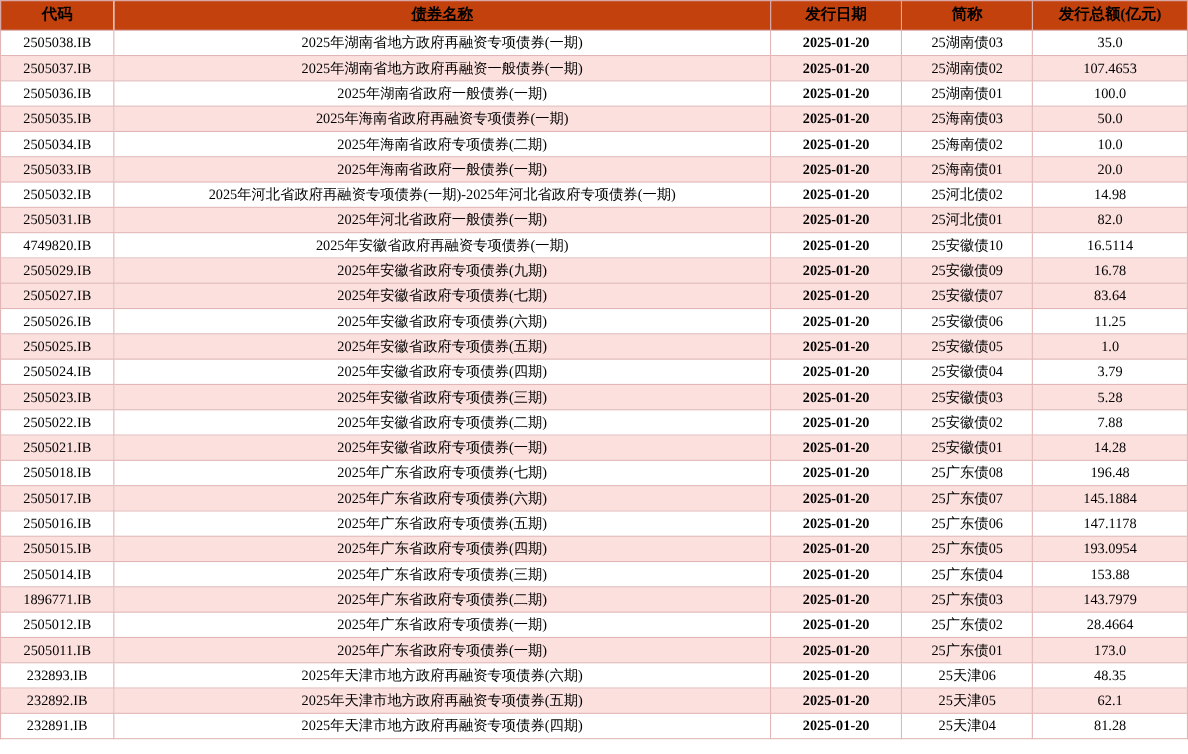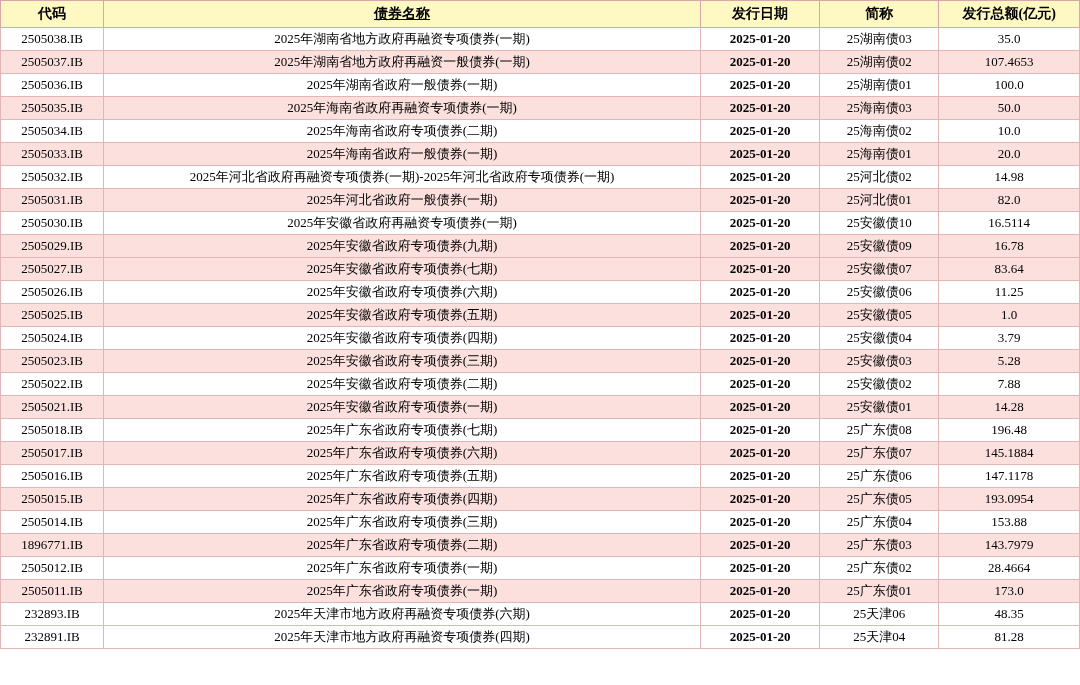"代码" #bond-table thead th { background: #fef9c3 -> #c2410c }
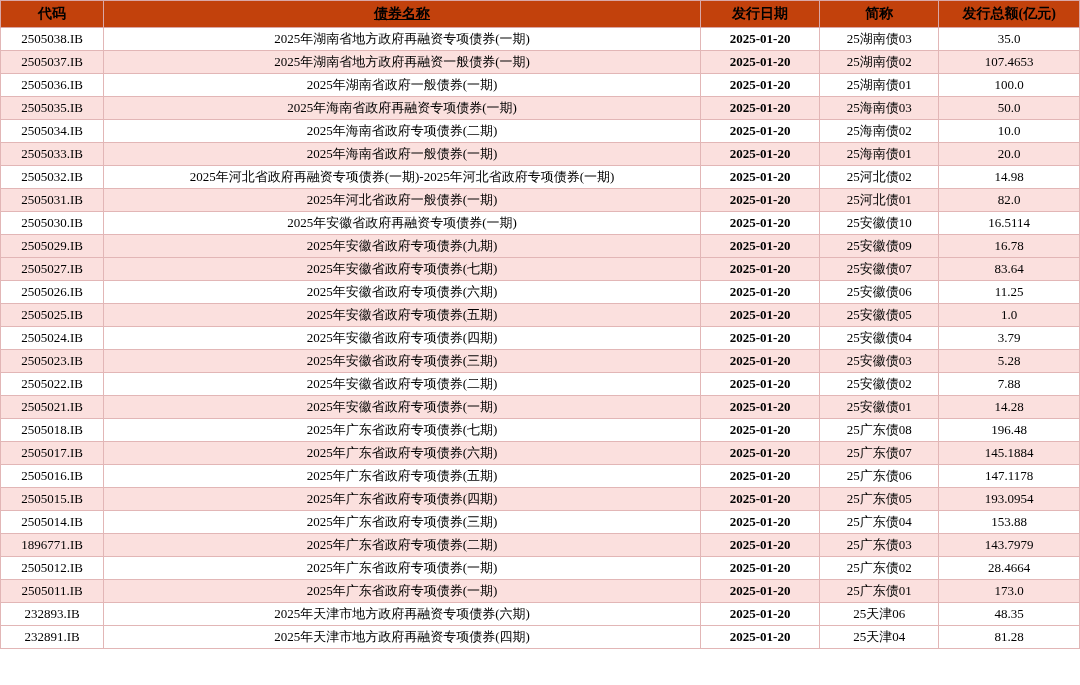"2505030.IB" td.col-code { text: 2505030.IB -> 4749820.IB }
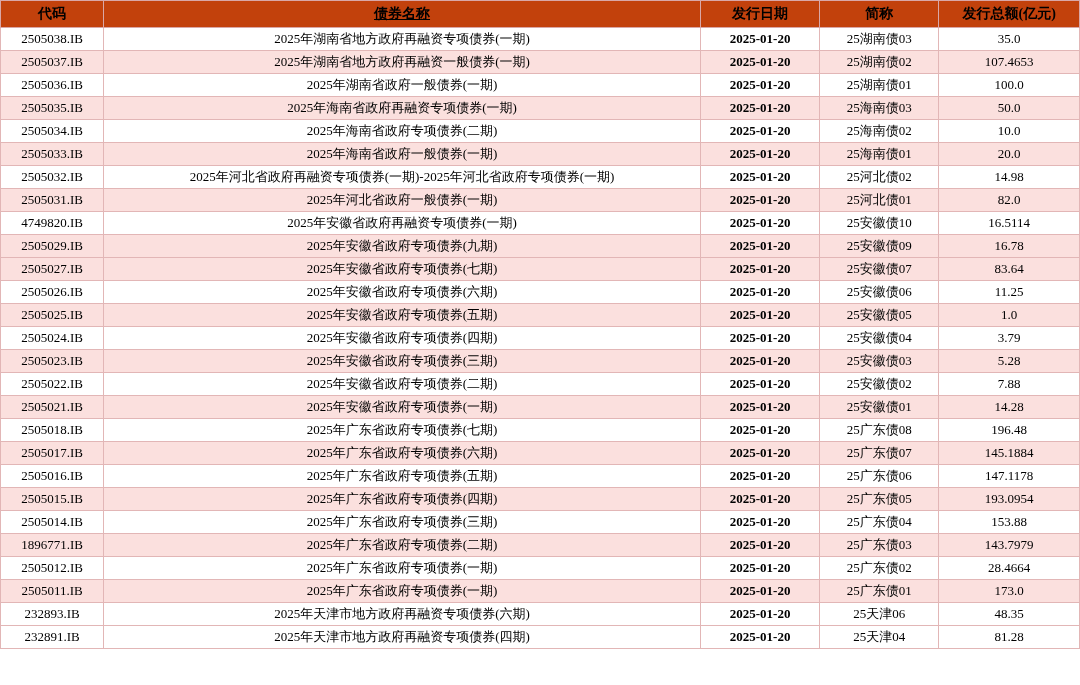"232892.IB" tr.row-even { html: none -> <tr> <td>232892.IB</td> <td>2025年天津市地方政府再融资专项债券(五期)</td> <td>2025-01-20</td> <td>25天津05</td> <td>62.1</td> </tr> }
